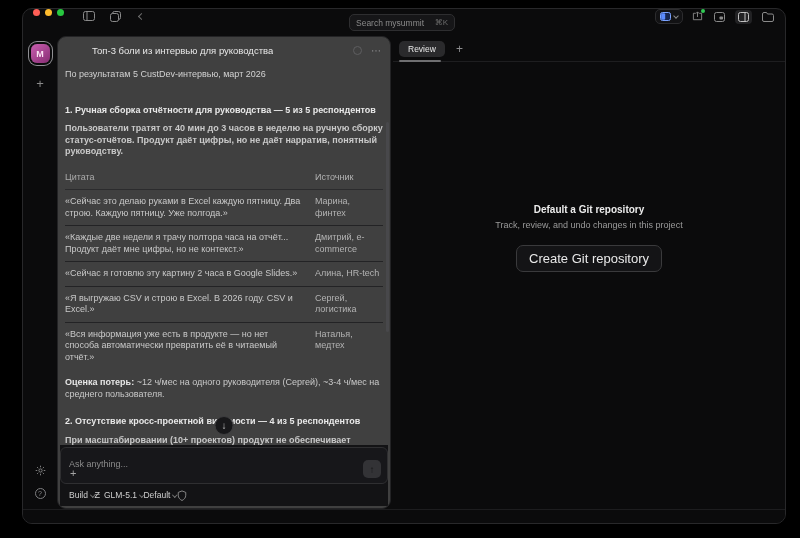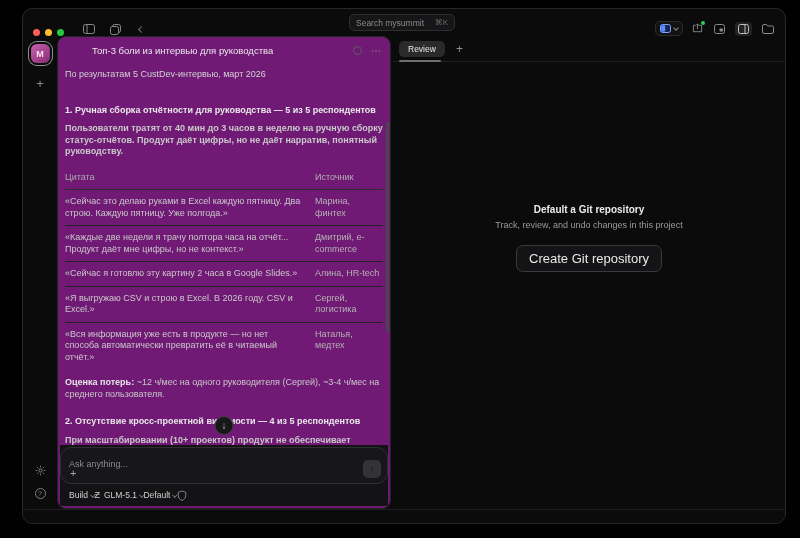"Search mysummit" .titlebar { align-items: flex-end -> flex-start }
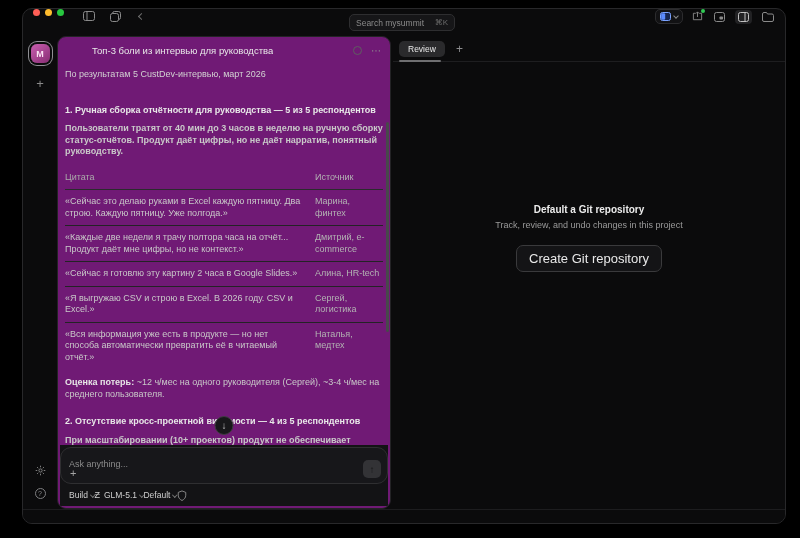"Топ-3 боли из интервью для" .doc { background: #701a75 -> #404040 }
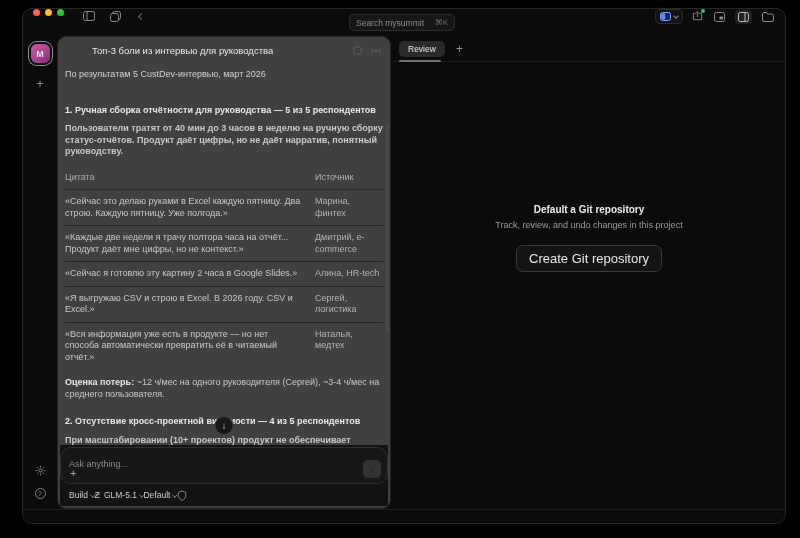"Ask anything..." .composer-box { border-radius: 11px -> 6px }
